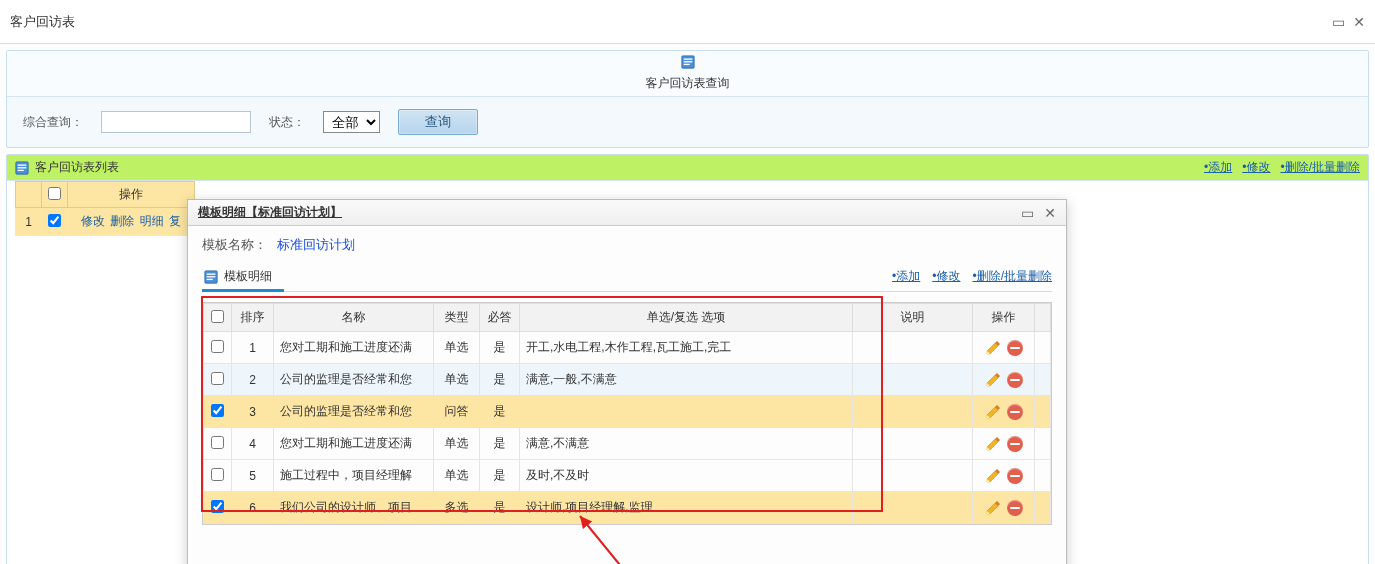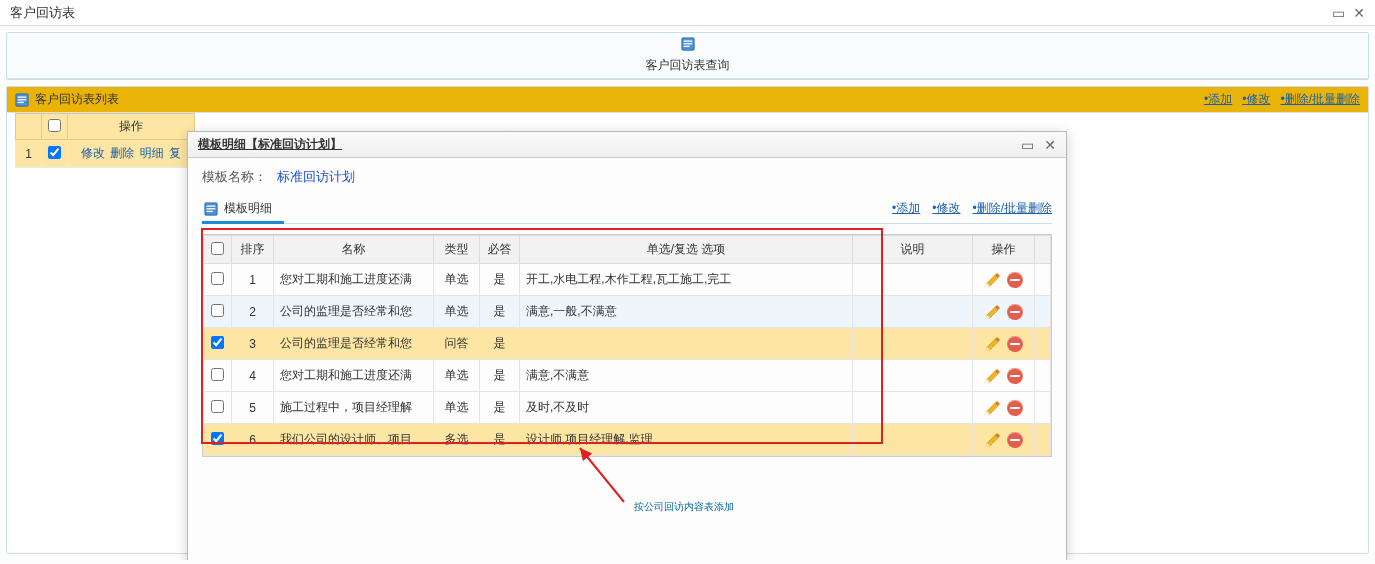"客户回访表" .window-titlebar { height: 26px -> 44px }
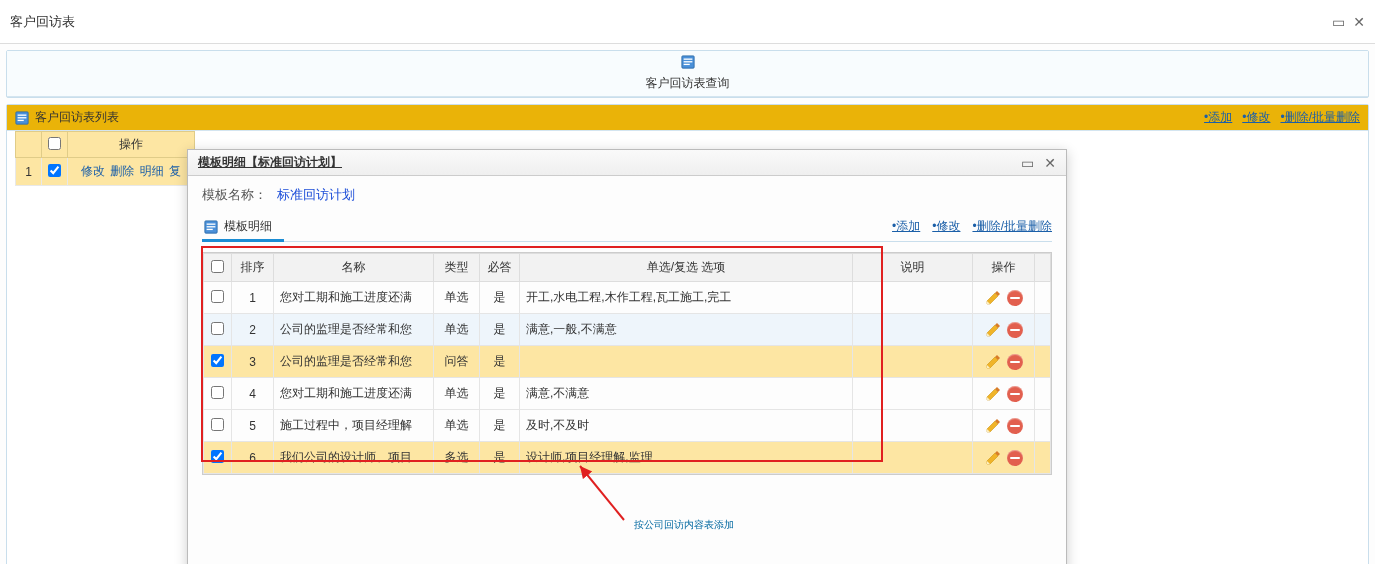"综合查询：" div.search-body { html: none -> <div> <span>综合查询：</span> <input> <span>状态：</span> <select> <option>全部</option> </select> <button>查询</button> </div> }
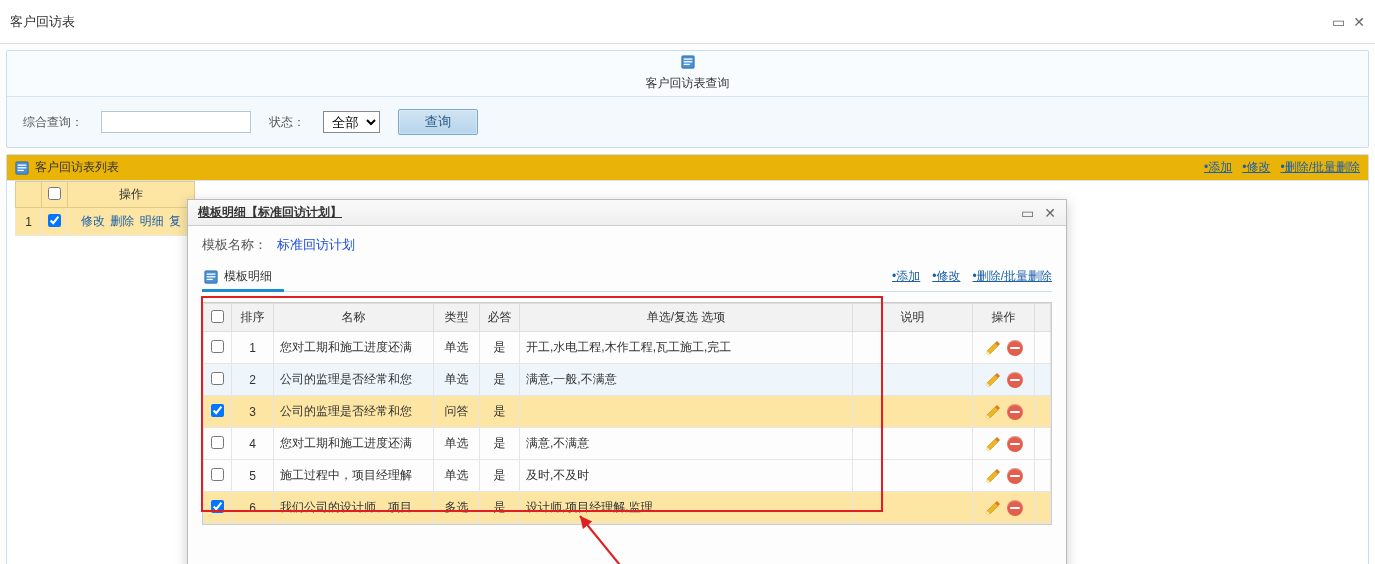"客户回访表列表" .list-header { background: #eab308 -> #bef264 }
